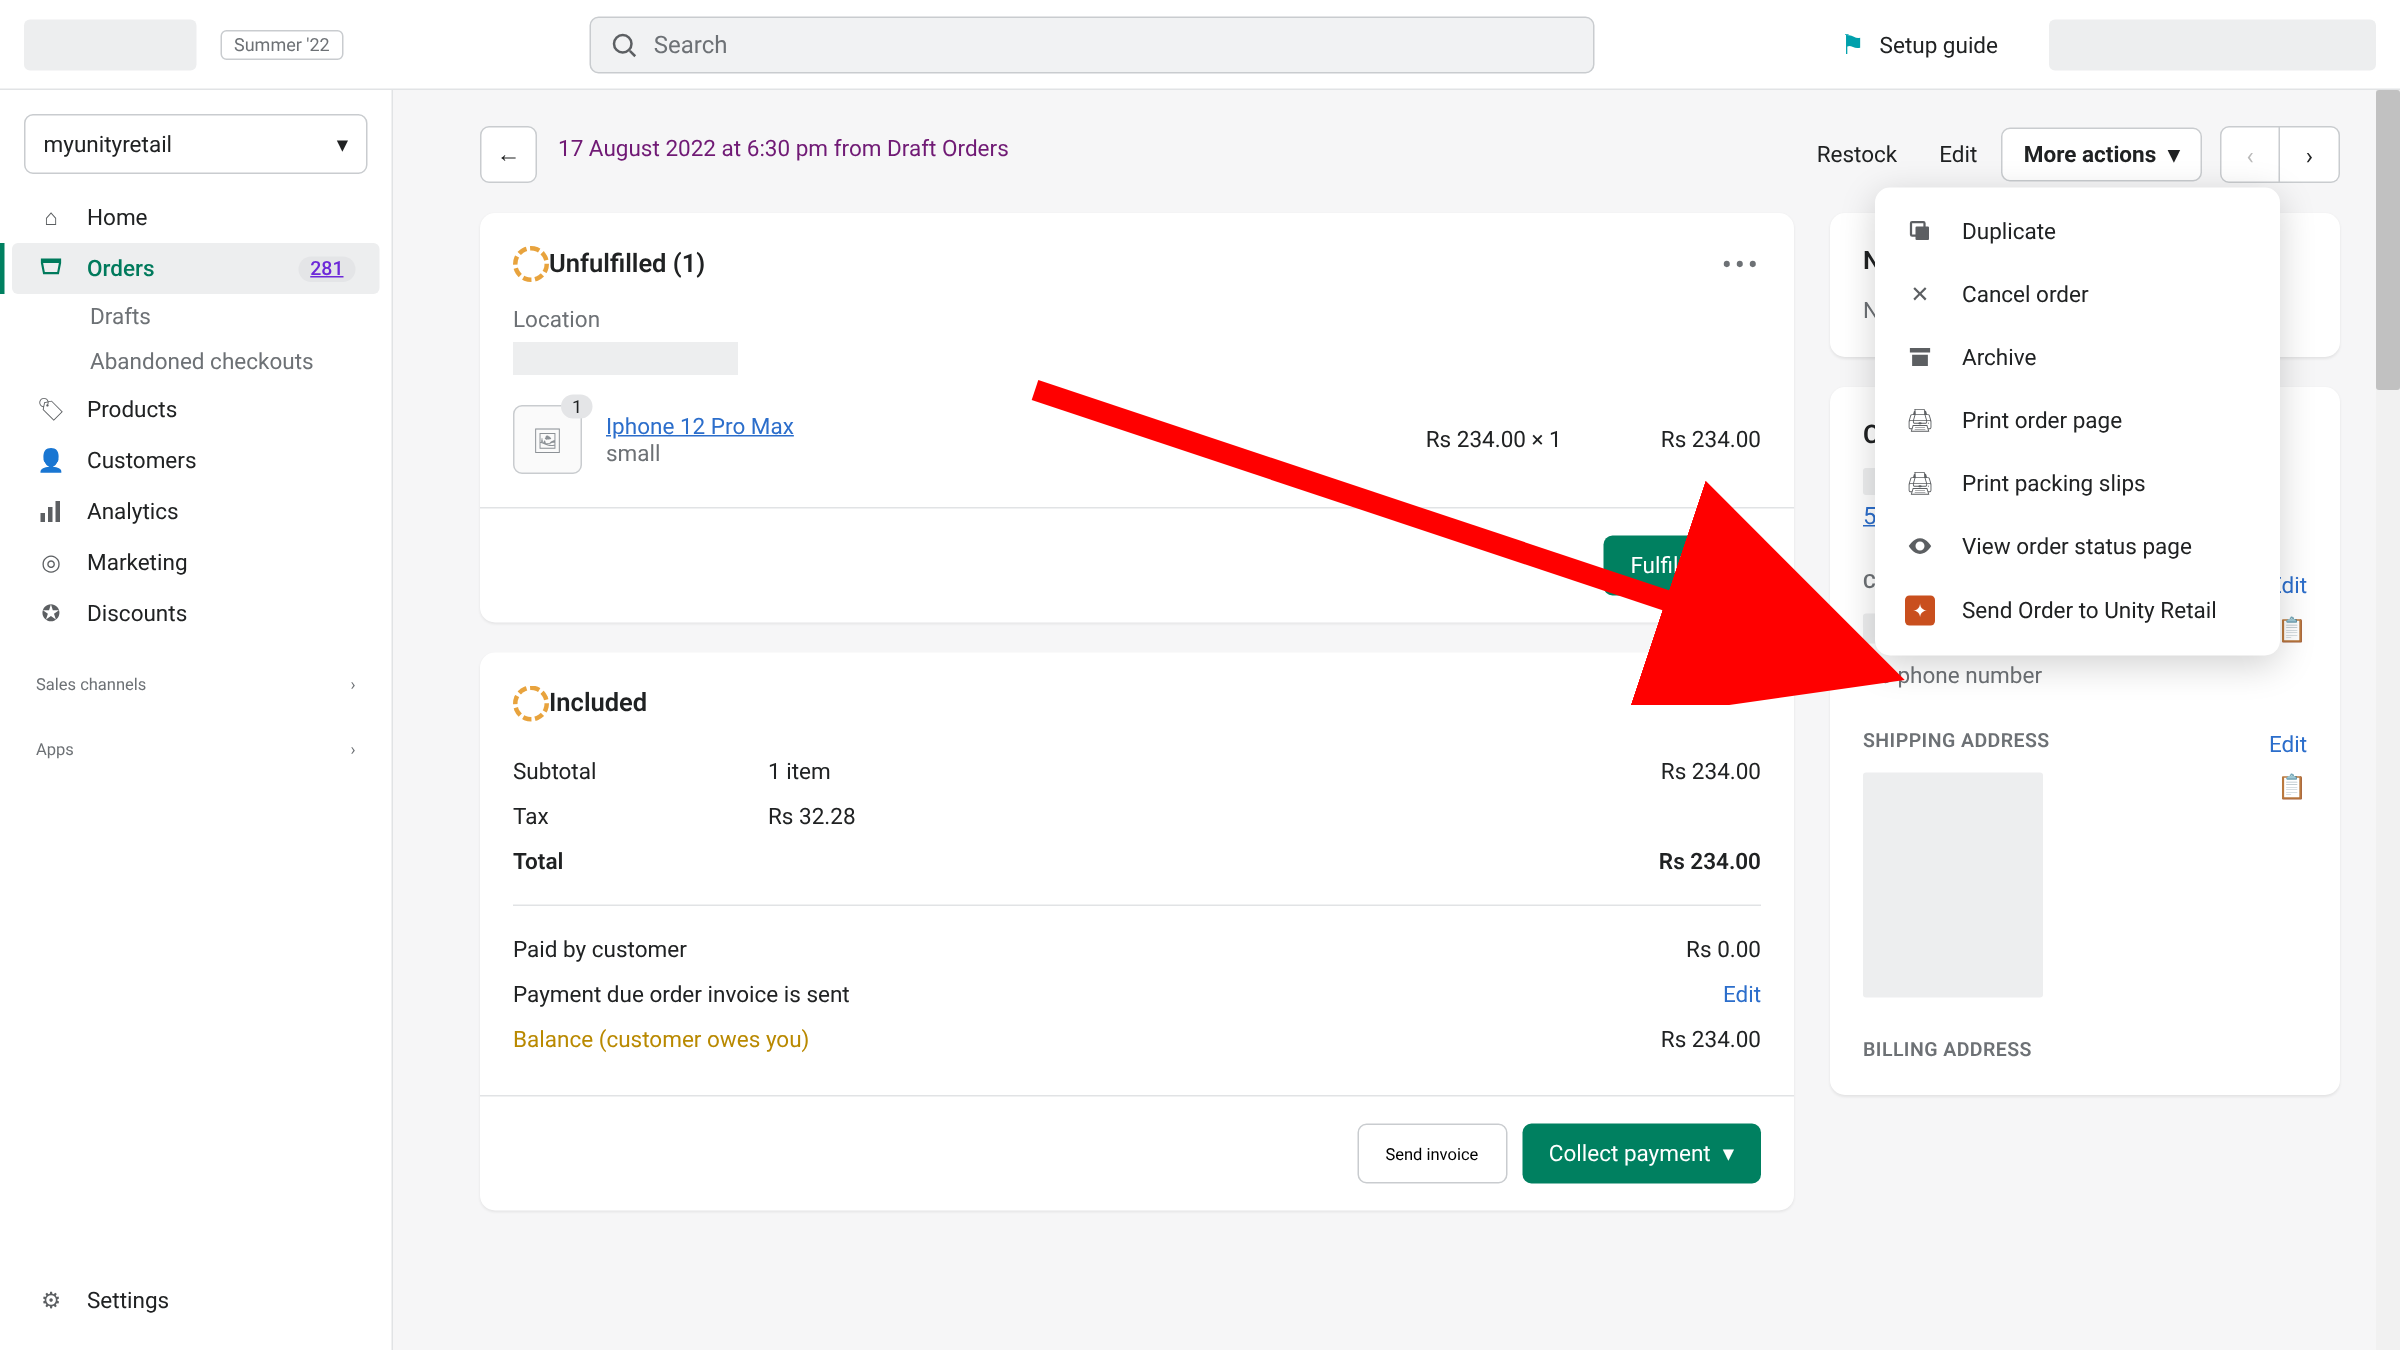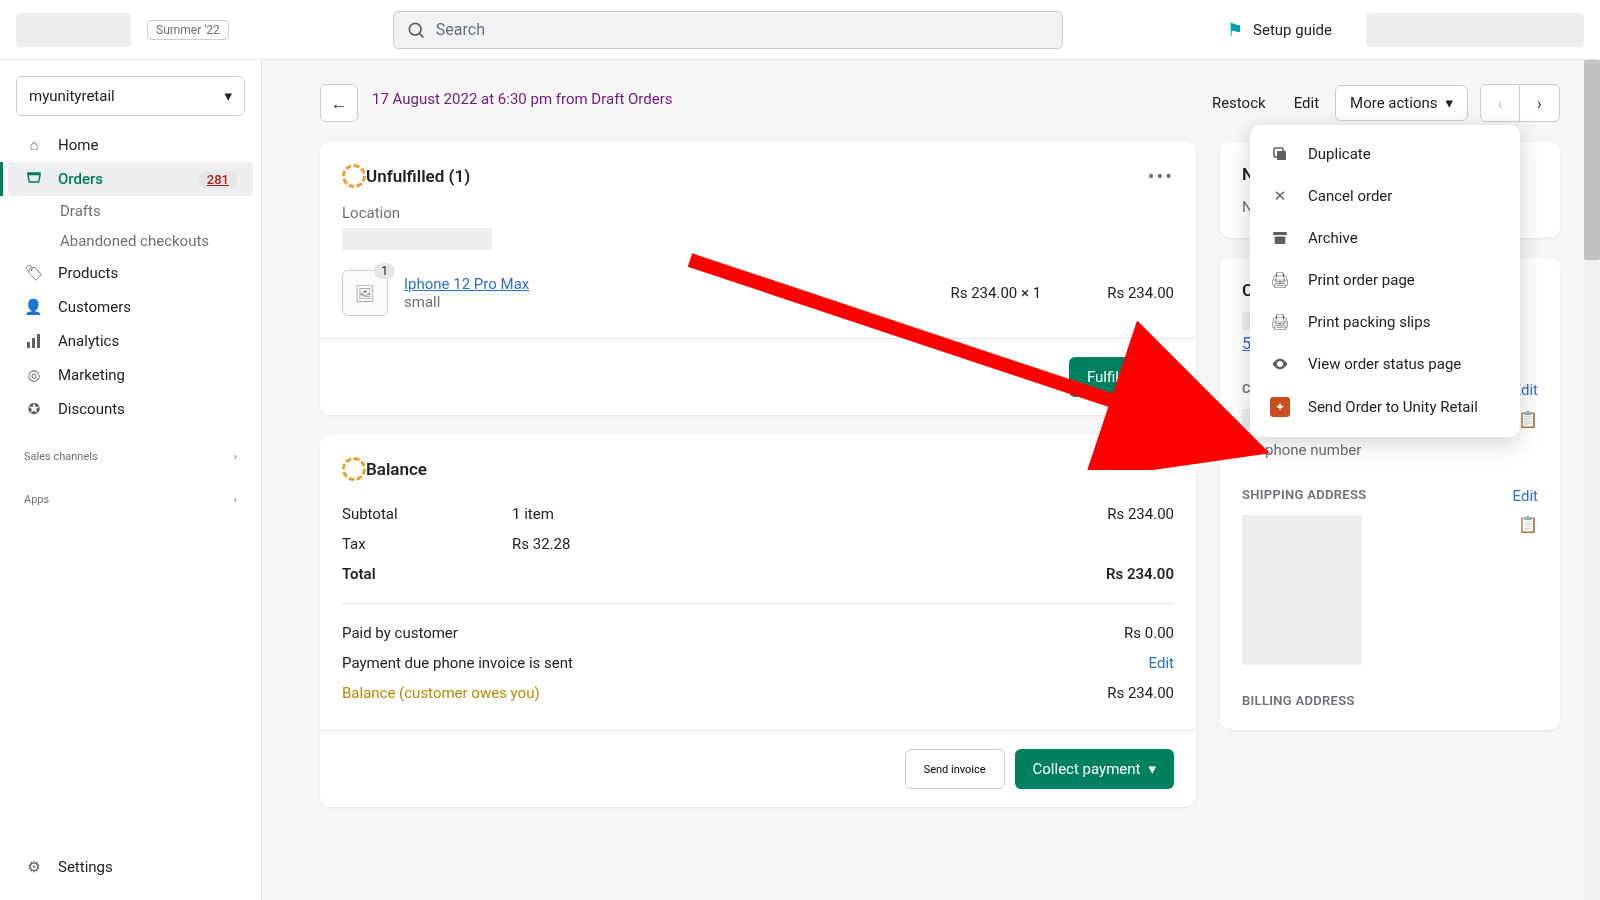"More actions" .more-btn { font-weight: none -> bold }
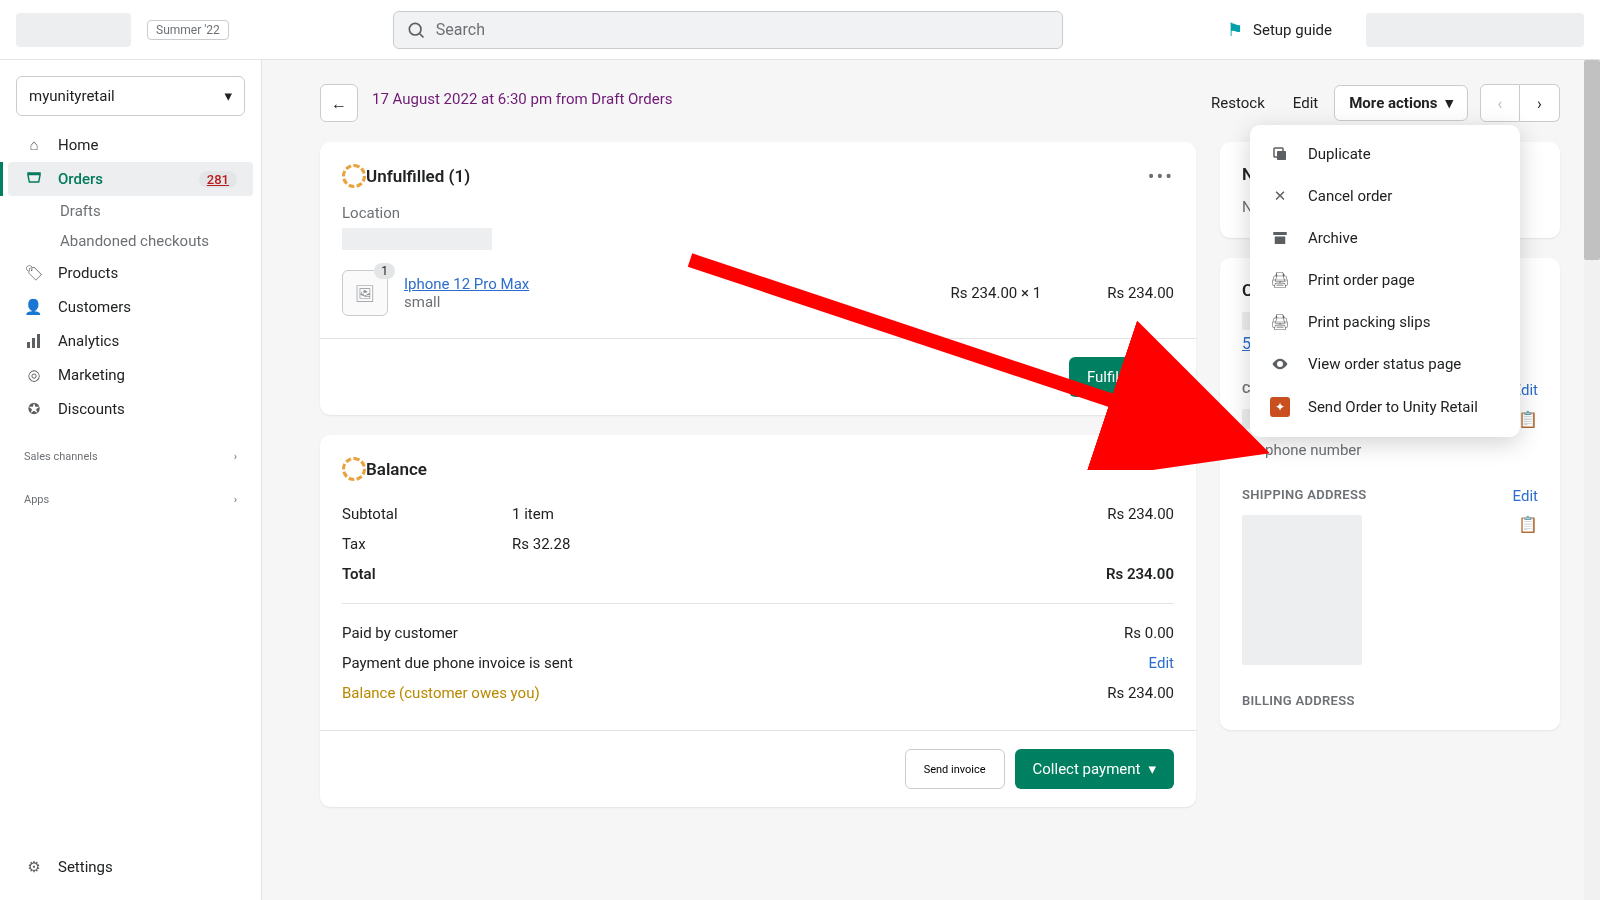"281" .nav-badge { color: #b91c1c -> #6d28d9 }
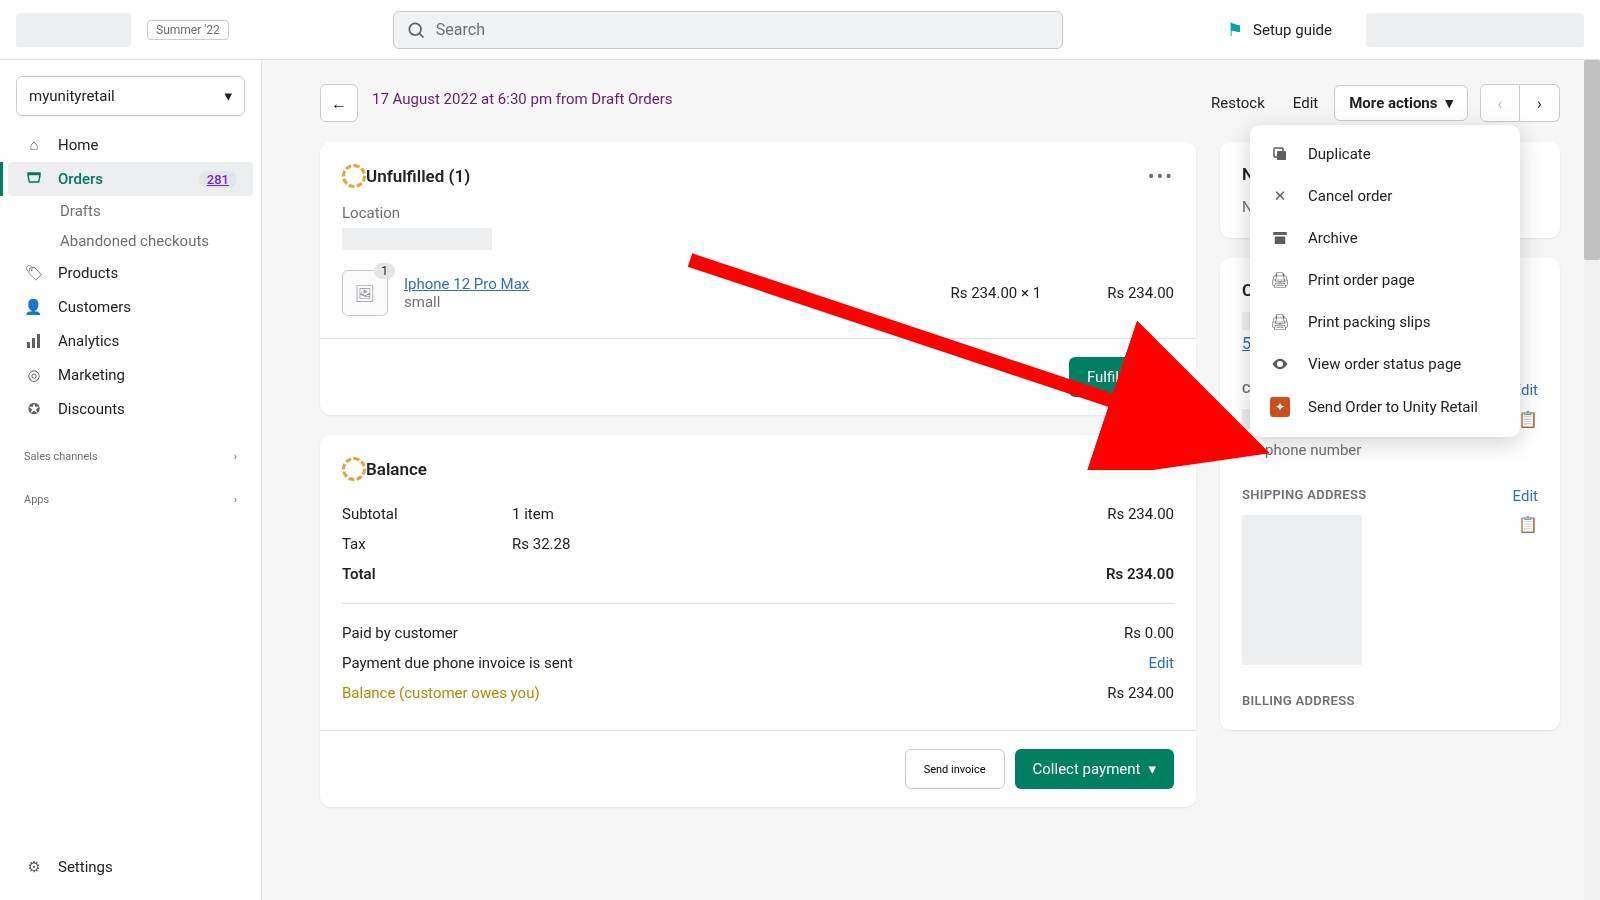"Balance" span.card-title { text: Balance -> Included }
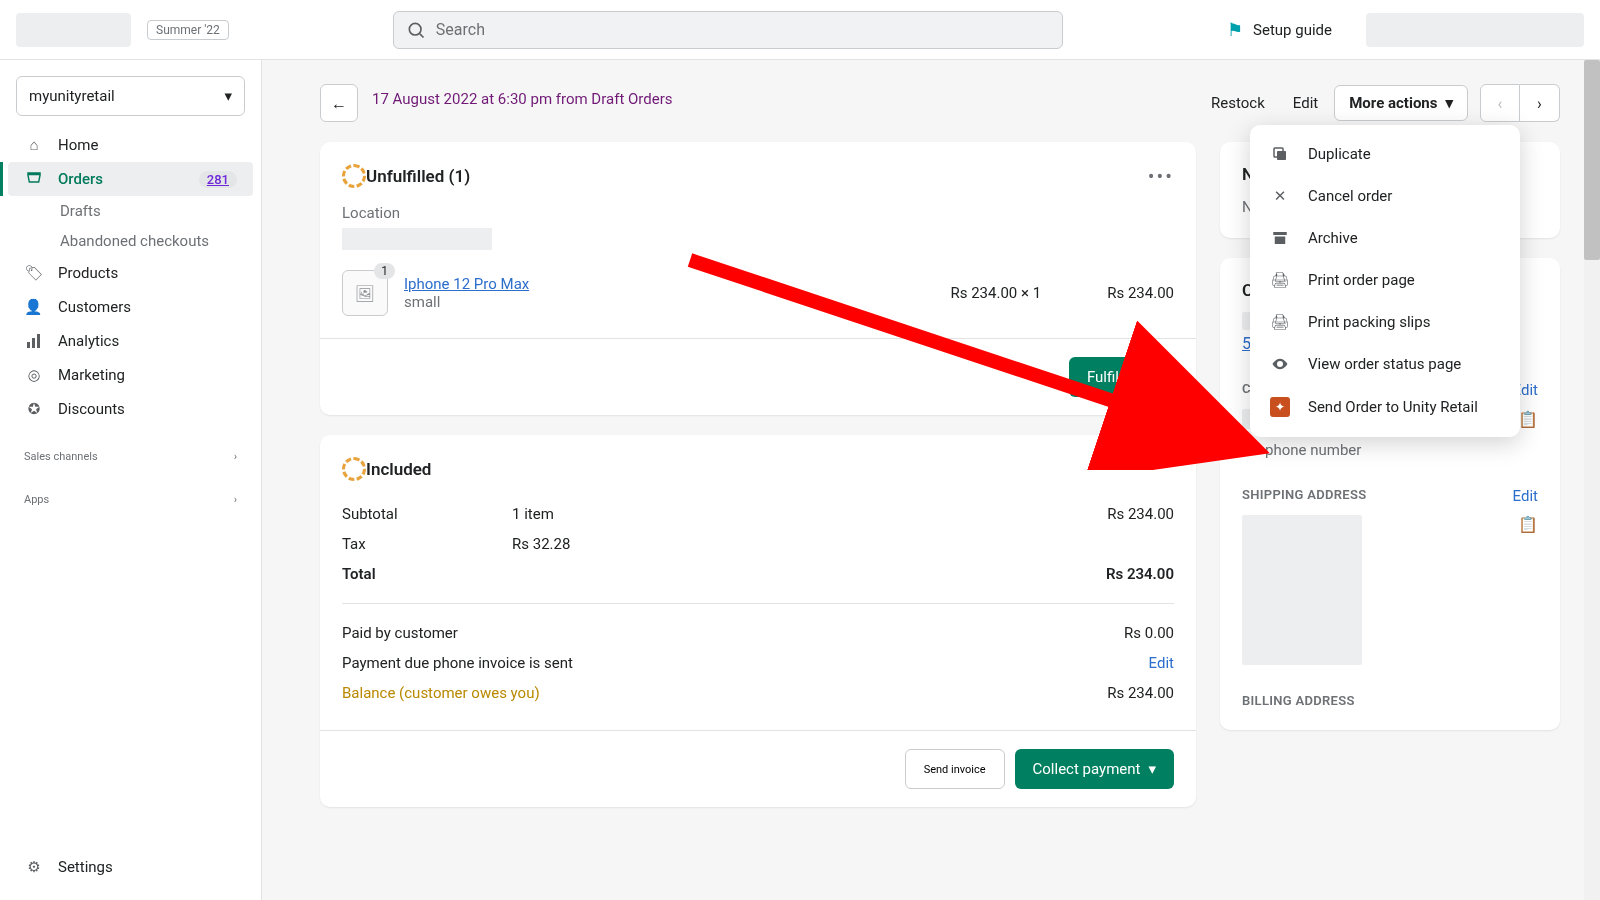"Payment due phone invoice is" span.sum-label { text: phone -> order }
